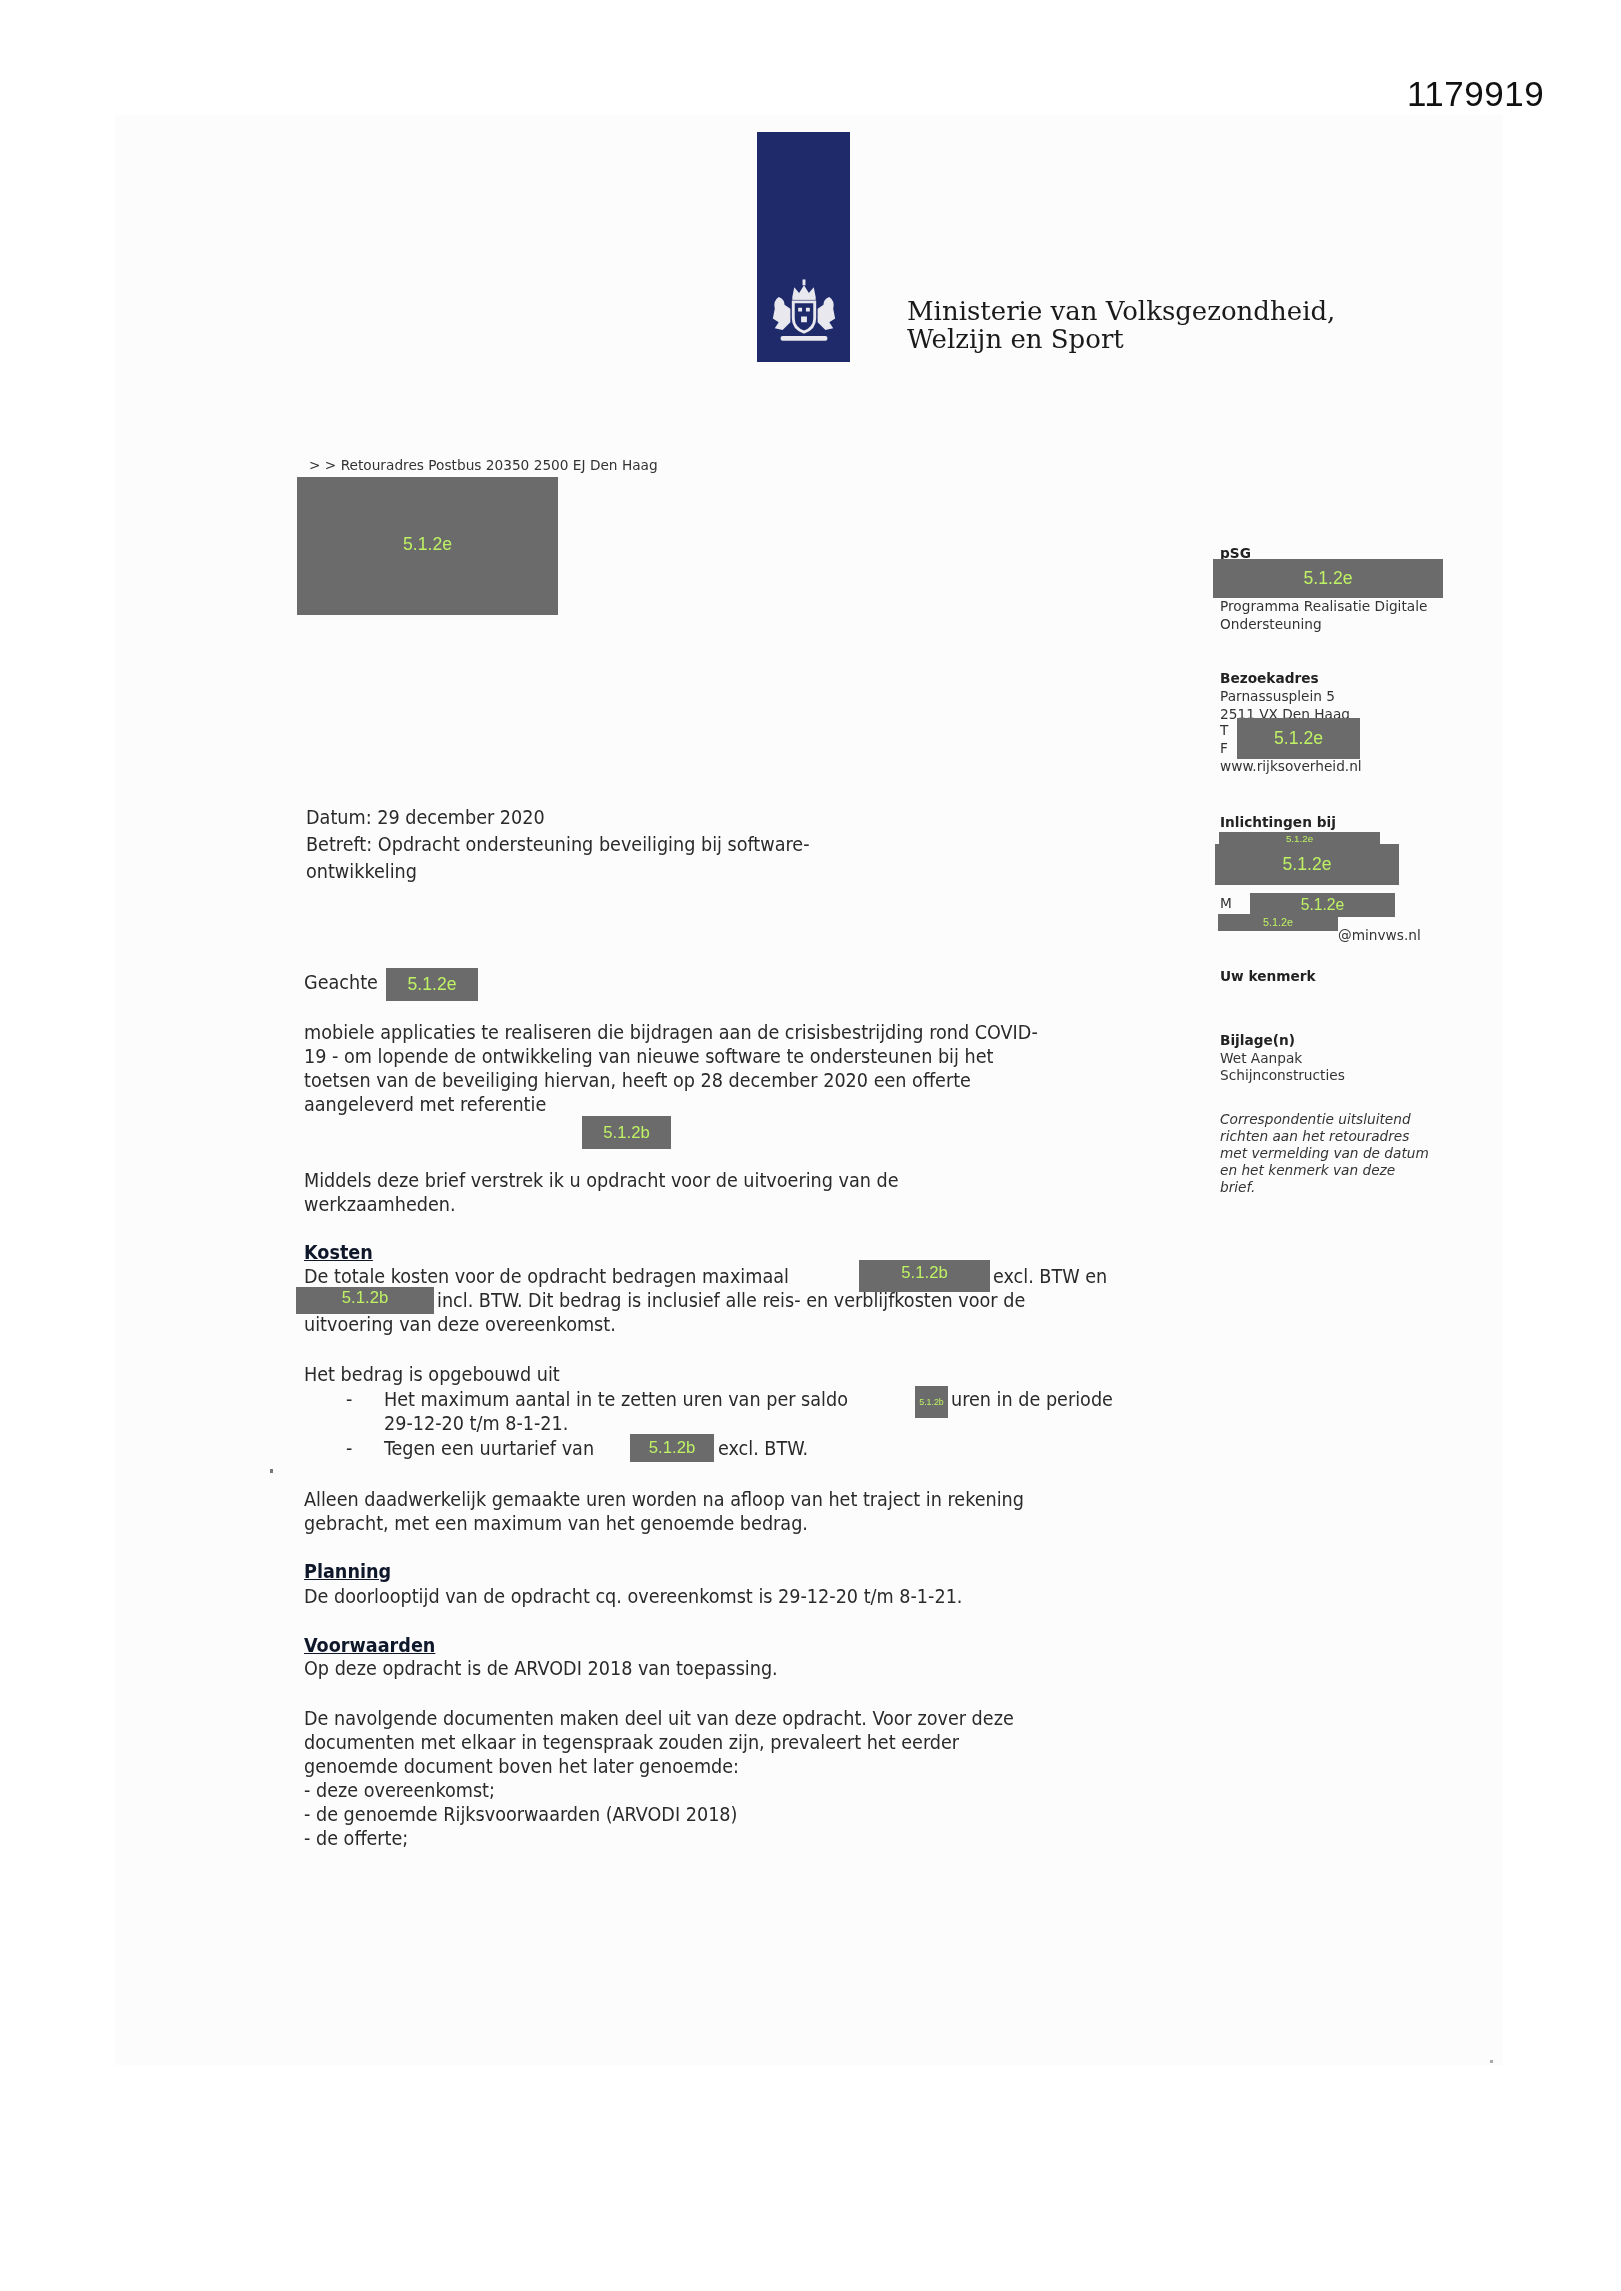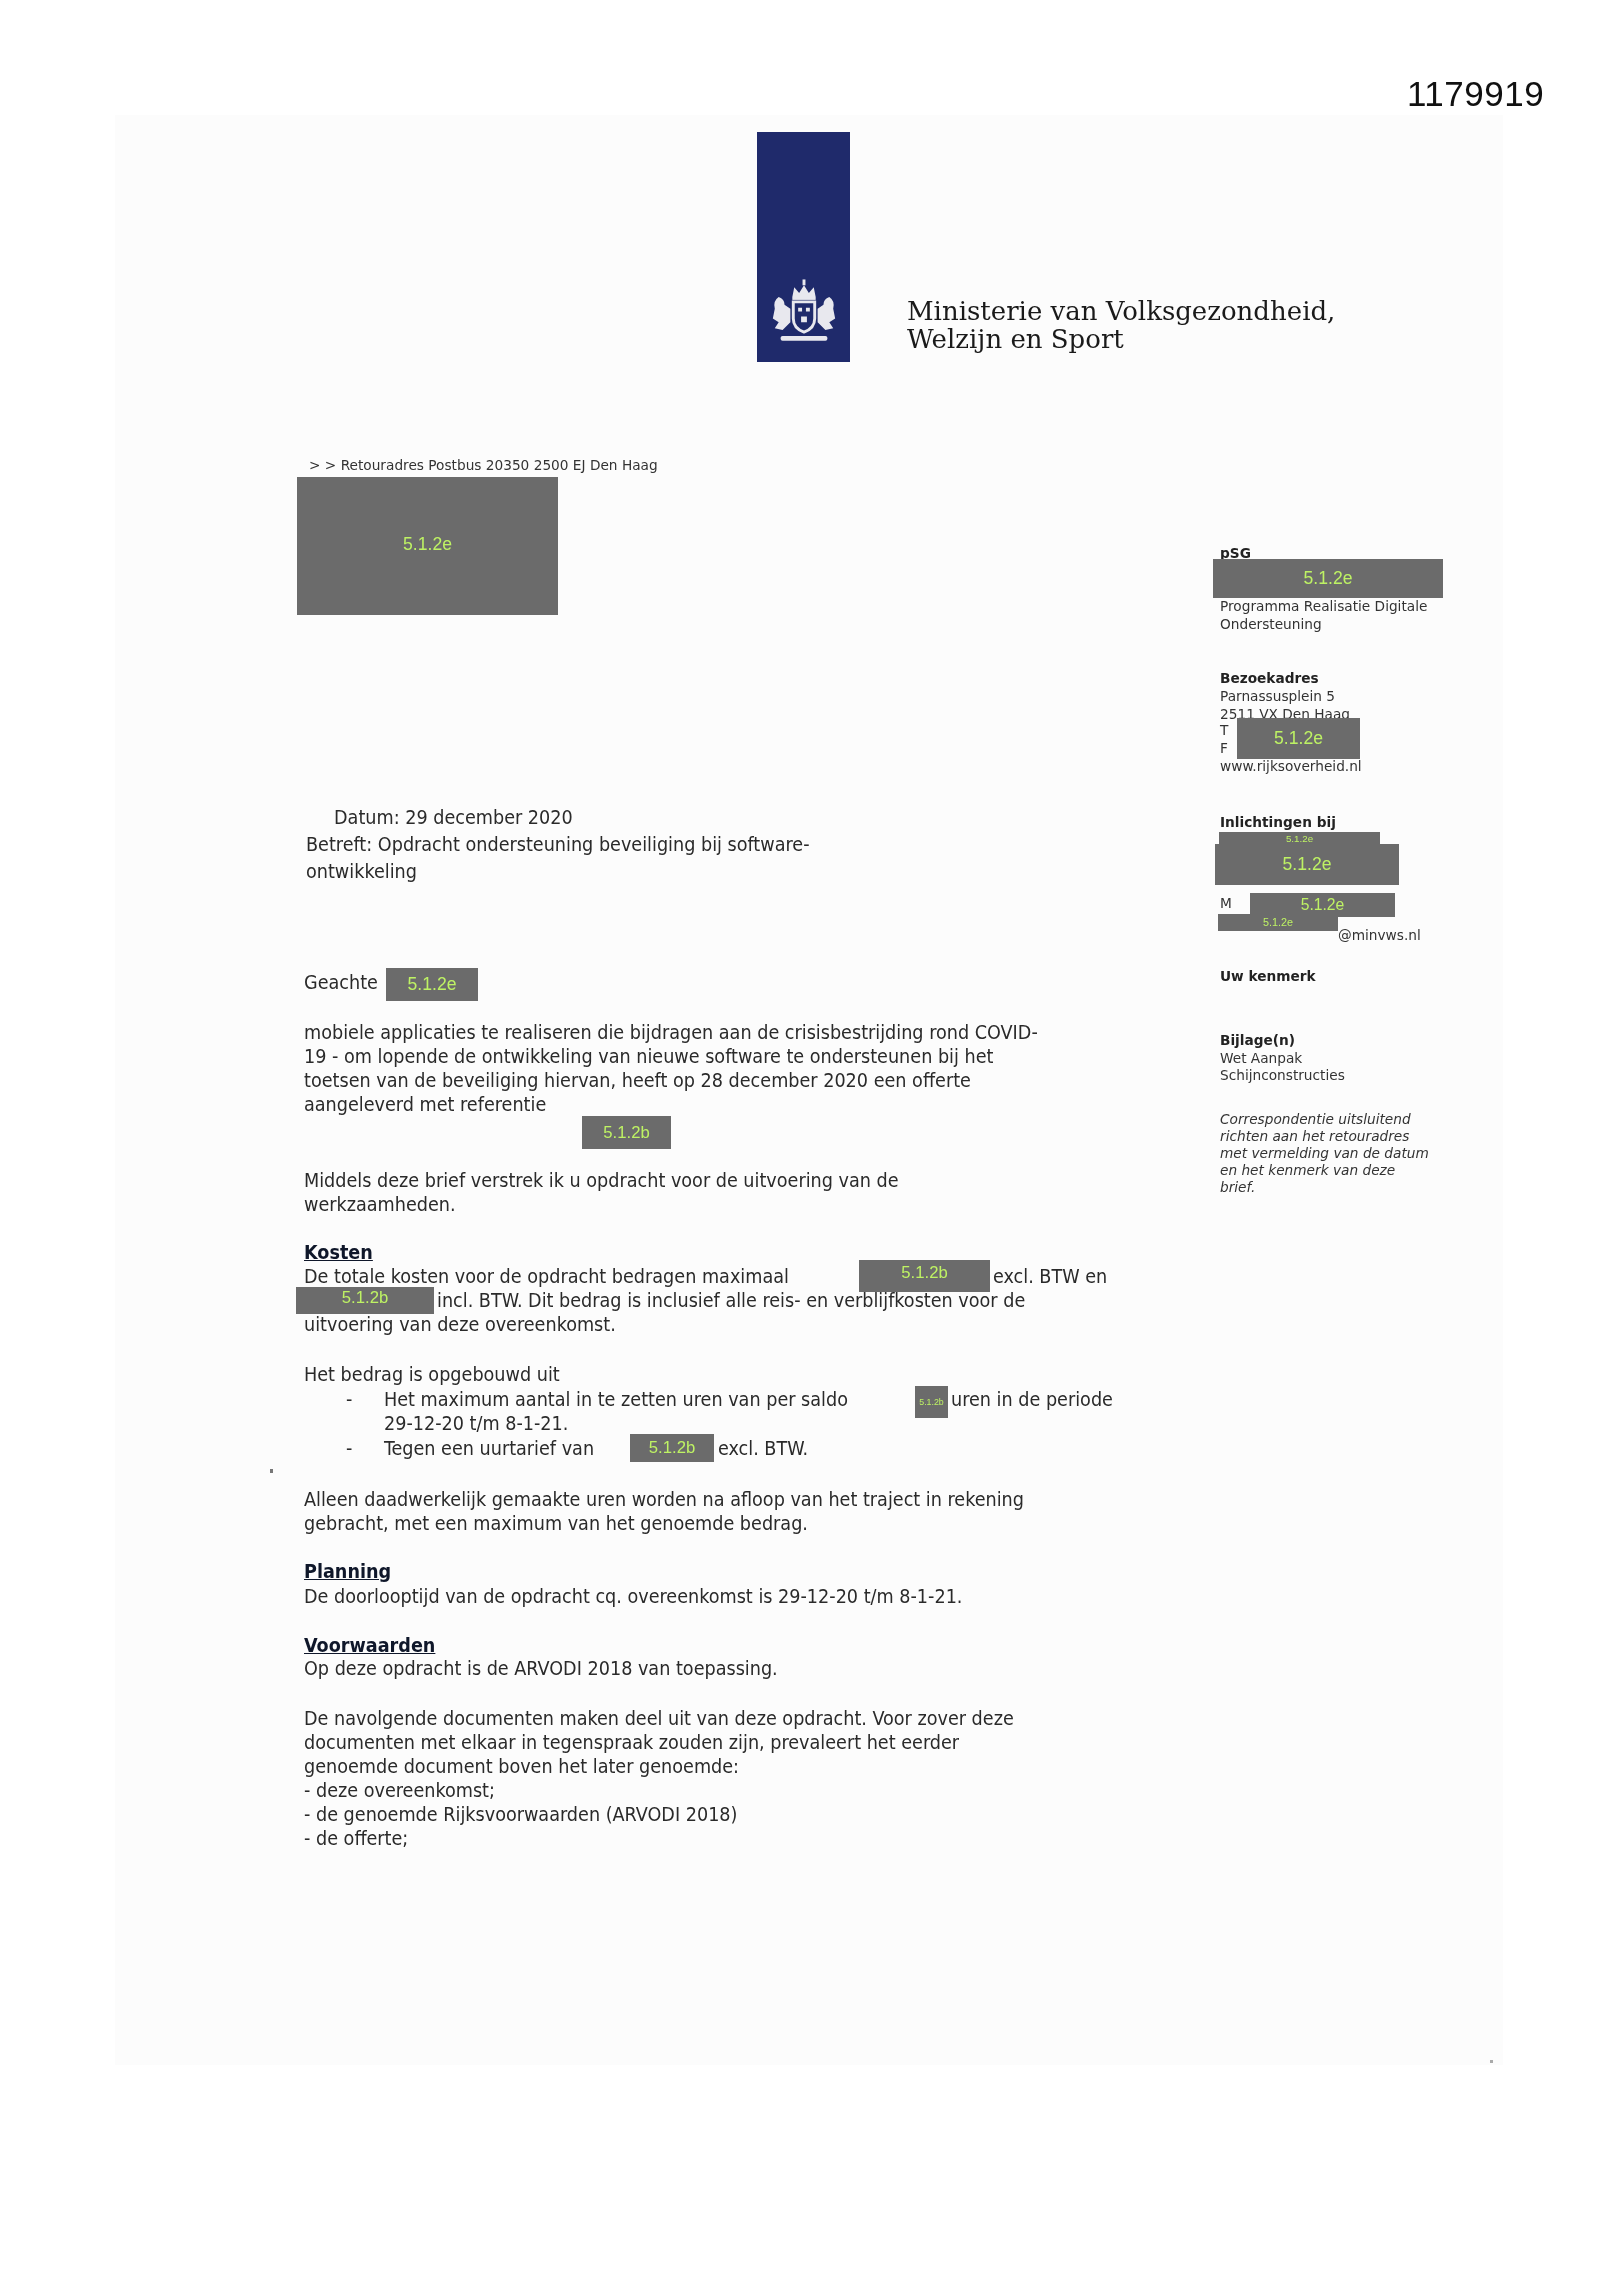"Datum: 29 december 2020" div.abs { margin-left: 28px -> none }
